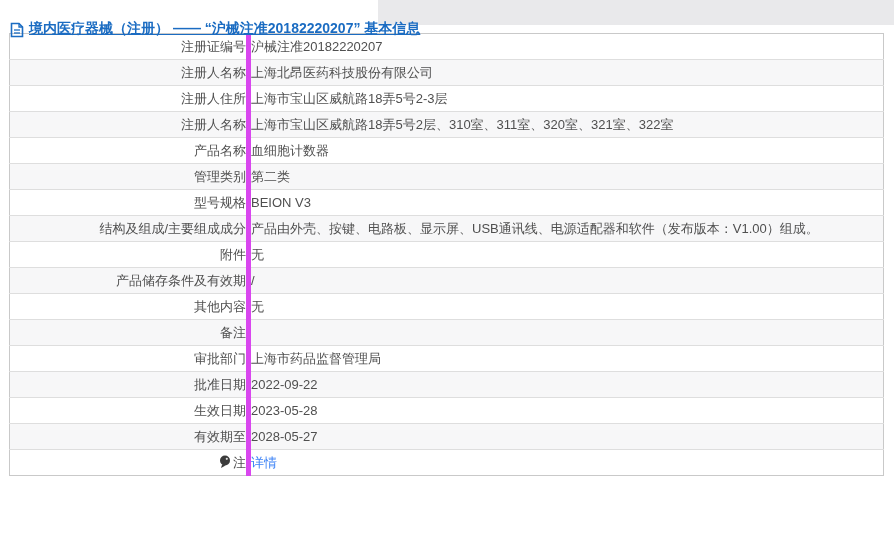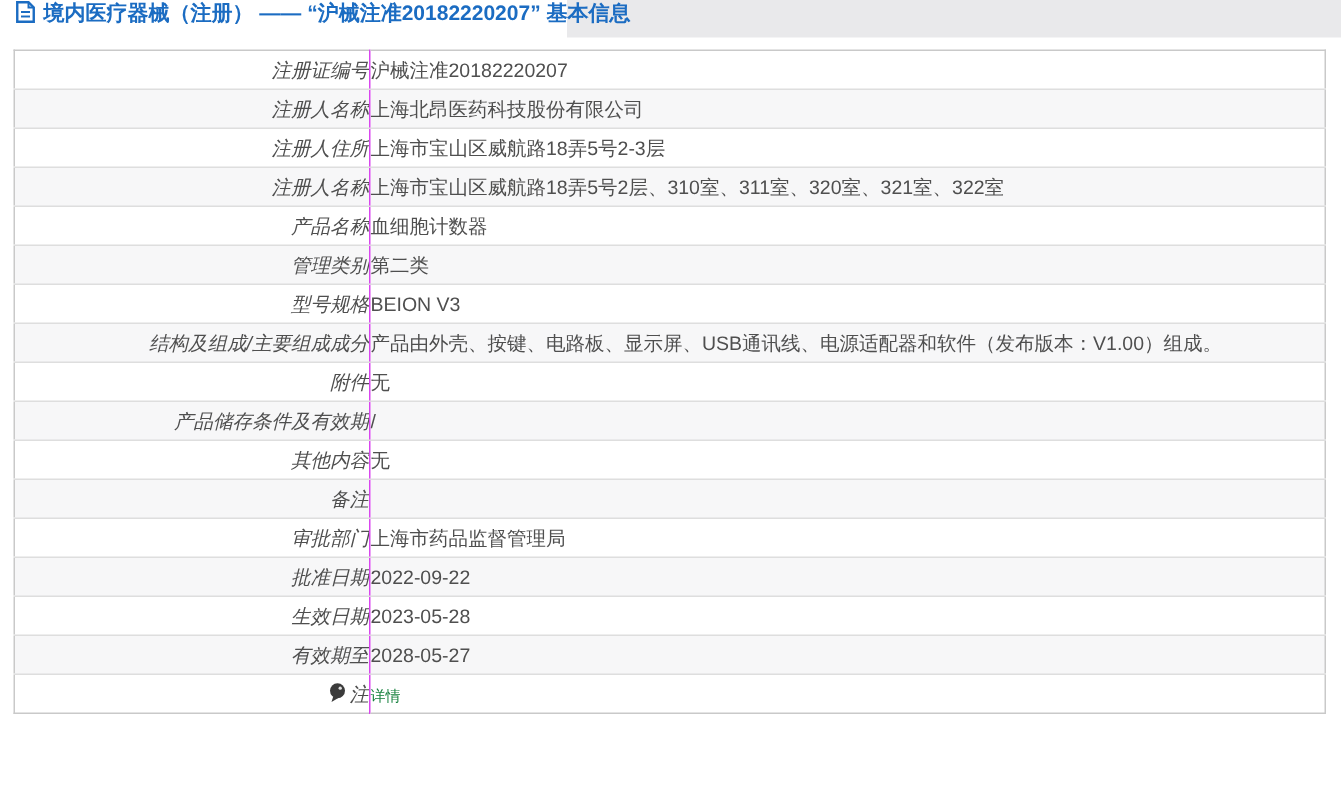"境内医疗器械（注册） —— “沪械注准20182220207” 基本信息" .title { align-items: flex-start -> flex-end; text-decoration: none -> underline; top: 0 -> 20px }
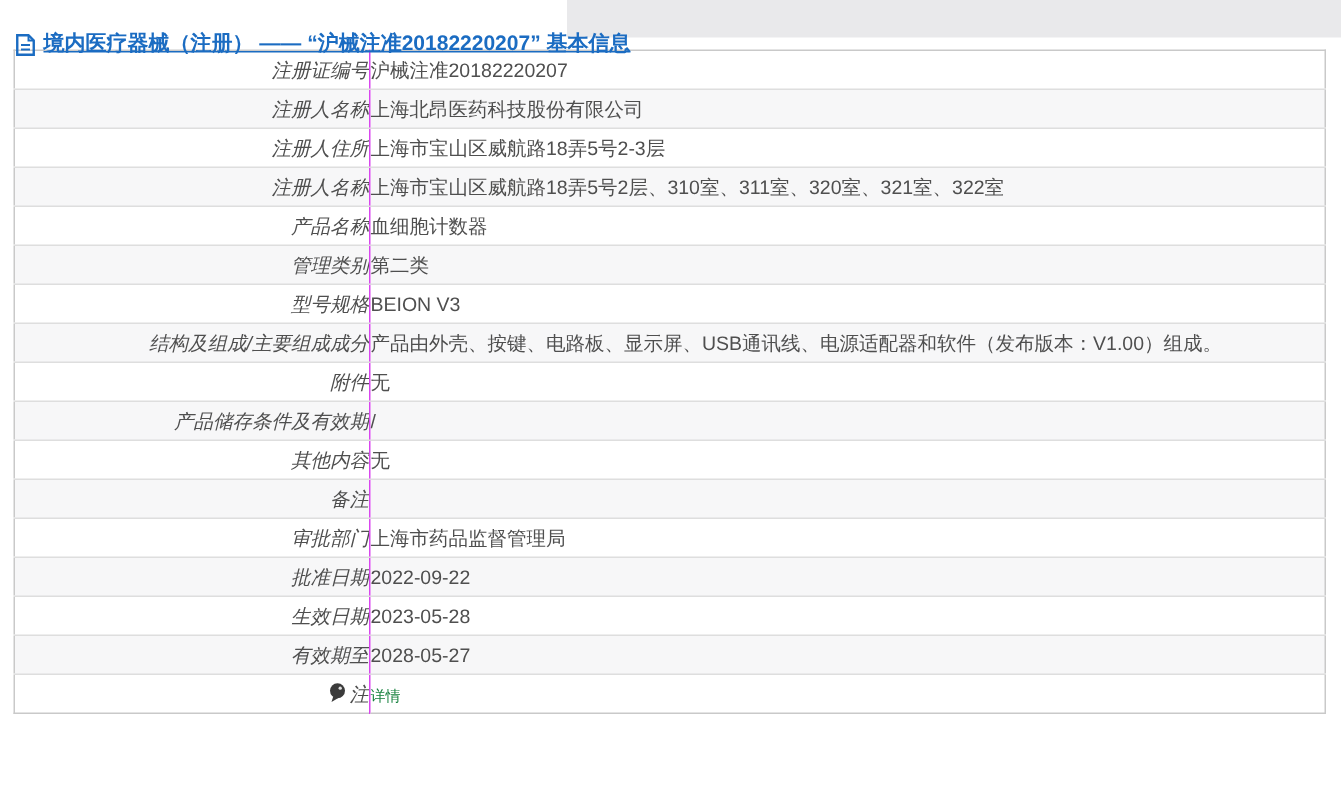"注册证编号" td.label { border-right: 1px solid #d946ef -> 5px solid #d946ef; font-style: italic -> none }
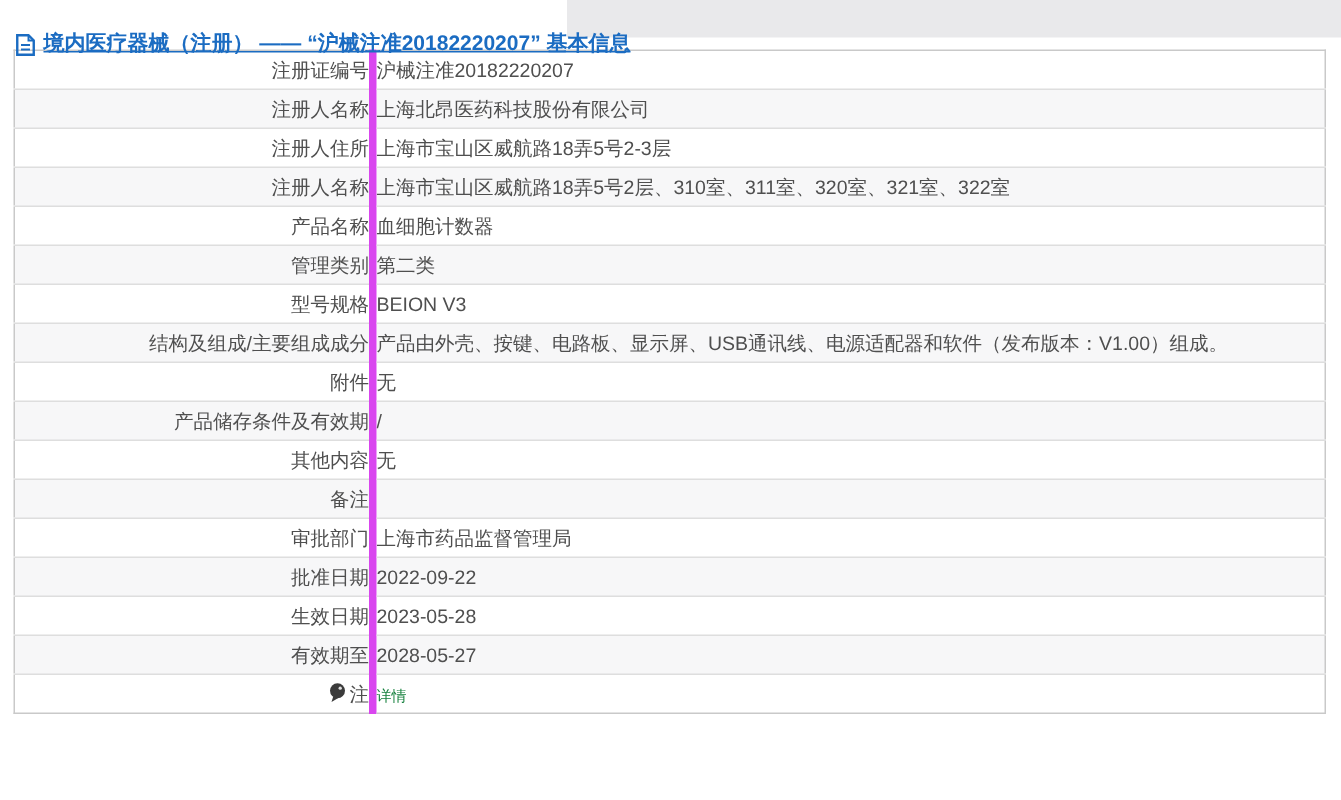"详情" a.details-link { color: #15803d -> #3b82f6; font-size: 10px -> 13px }
